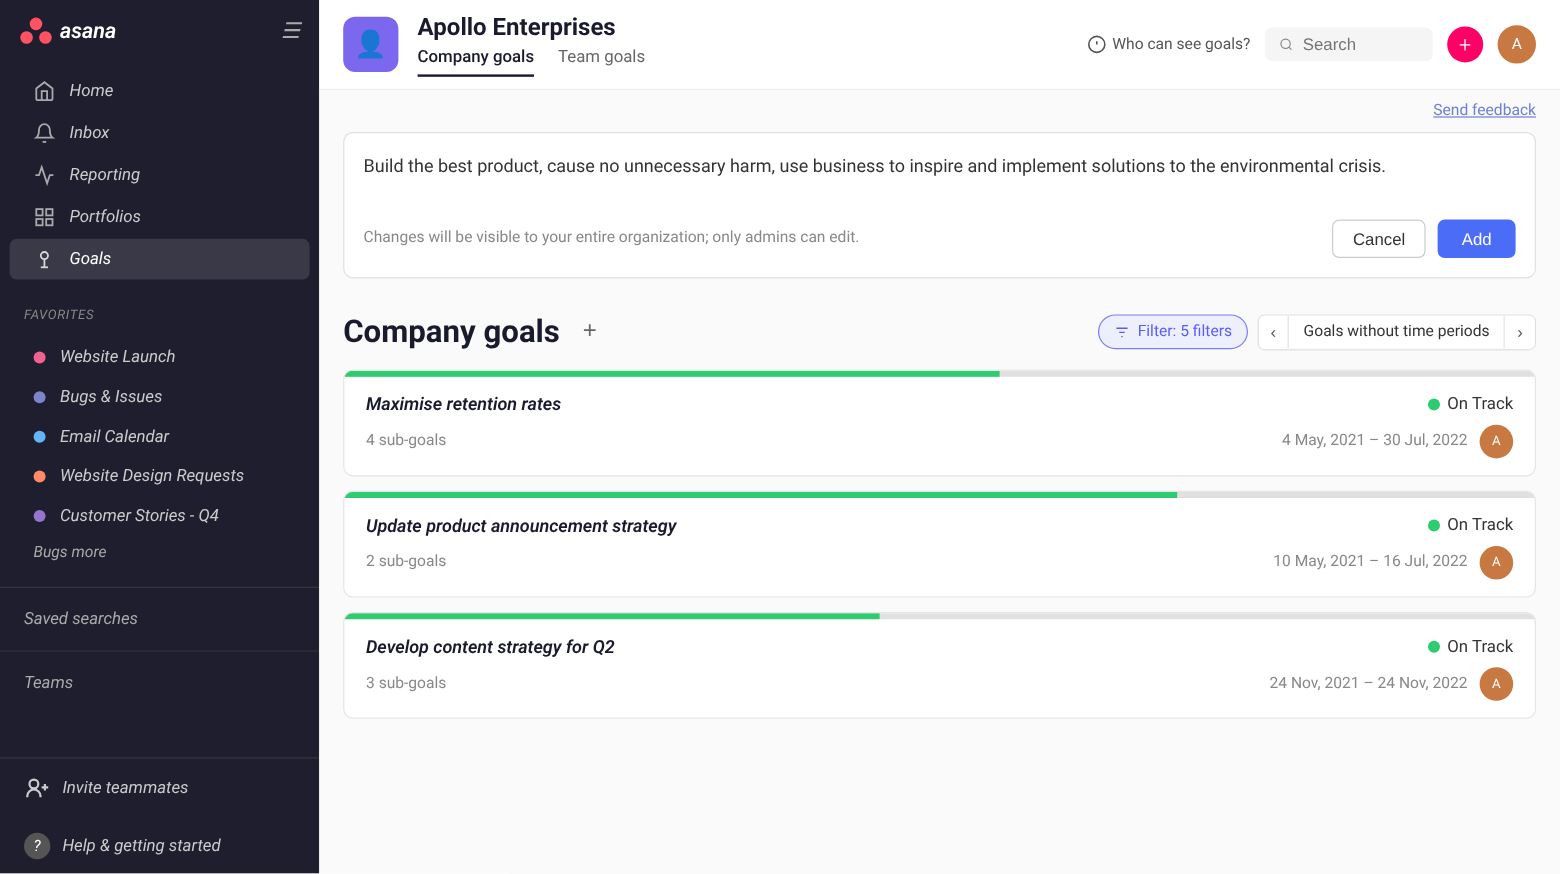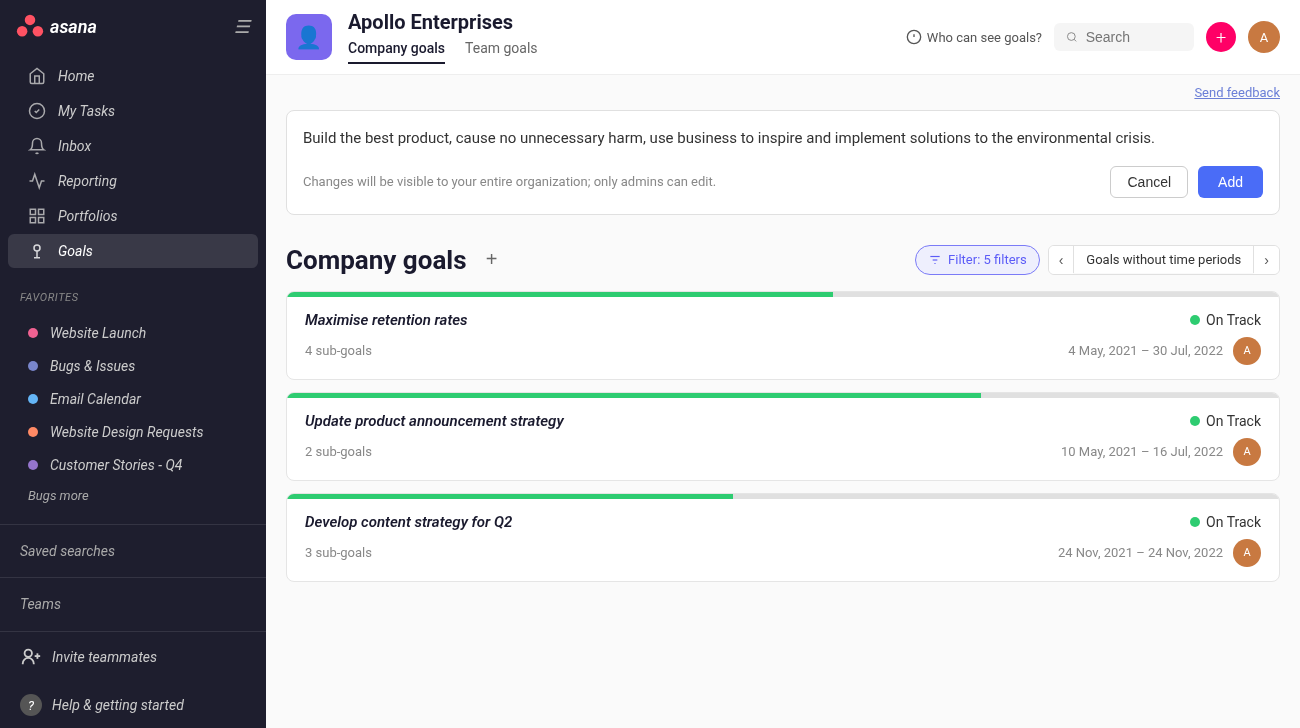"My Tasks" div.sidebar-item { html: <div> <svg> <circle></circle> <polyline></polyline> </svg> <span>My Tasks</span> </div> -> none }
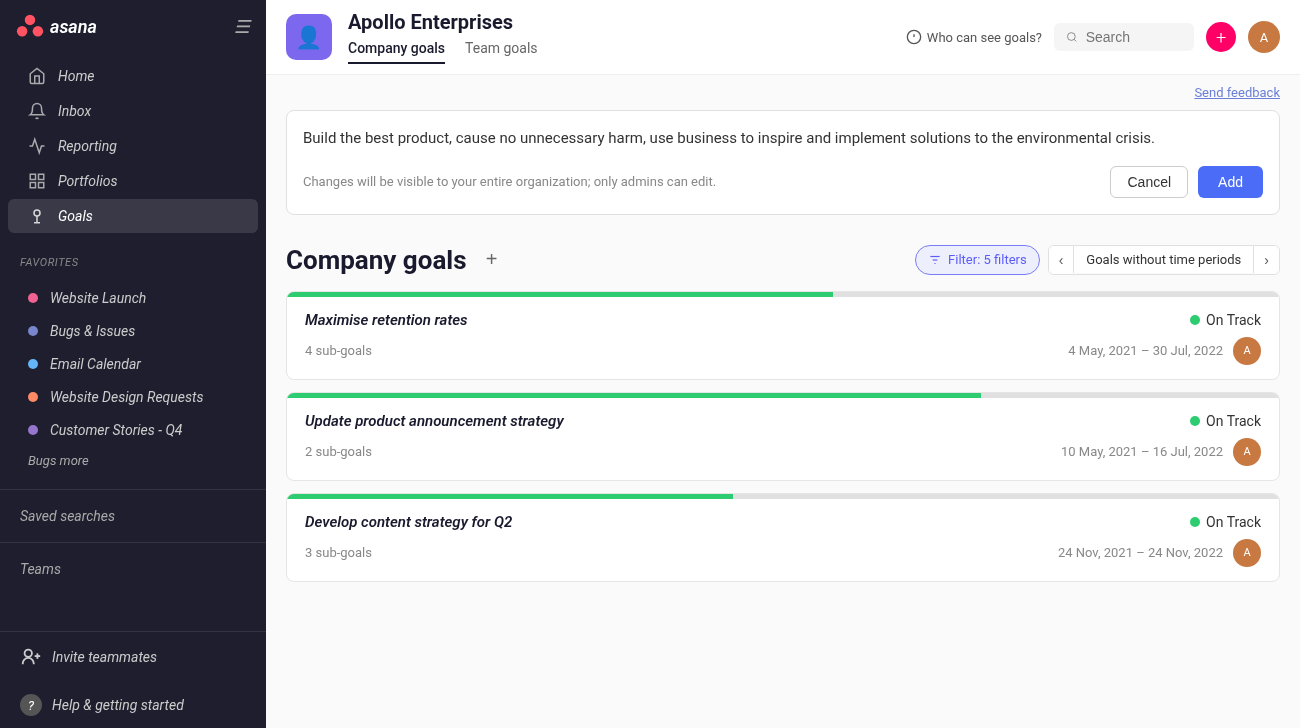"Build the best product, cause" .mission-text { margin-bottom: 16px -> 33px }
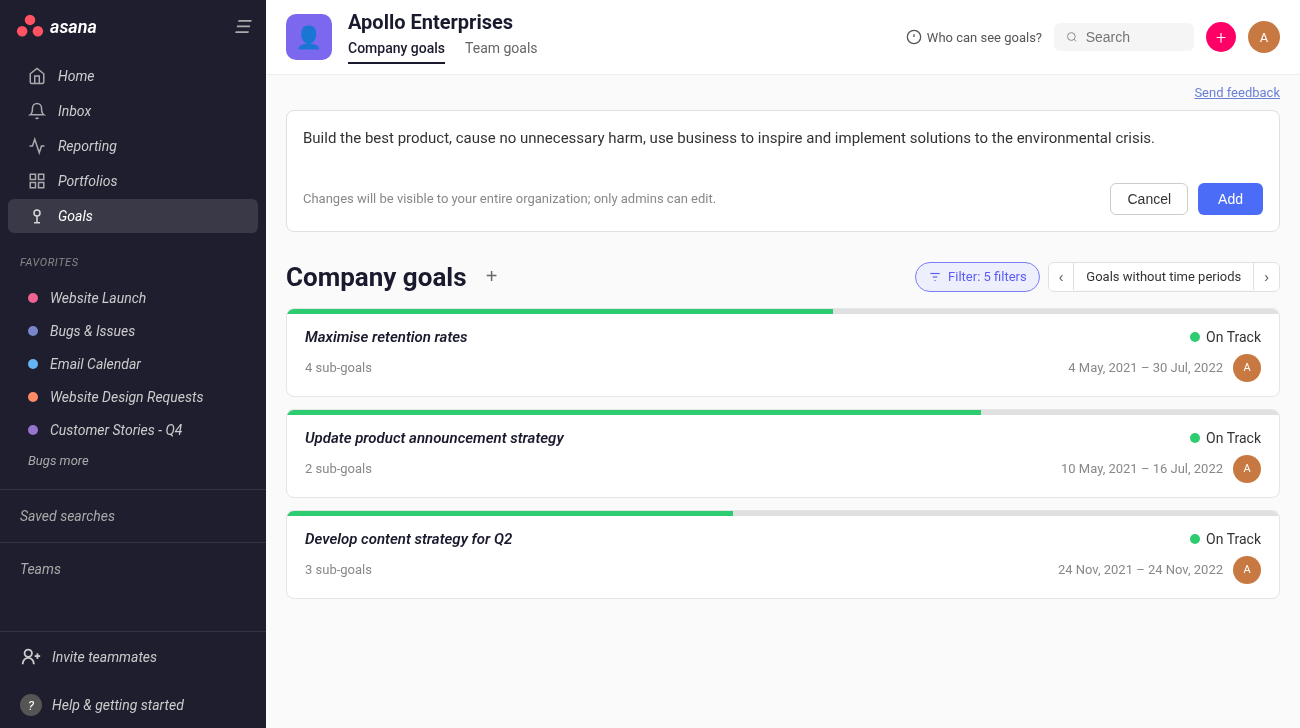"Filter: 5 filters" .goals-filter { align-items: none -> center }
